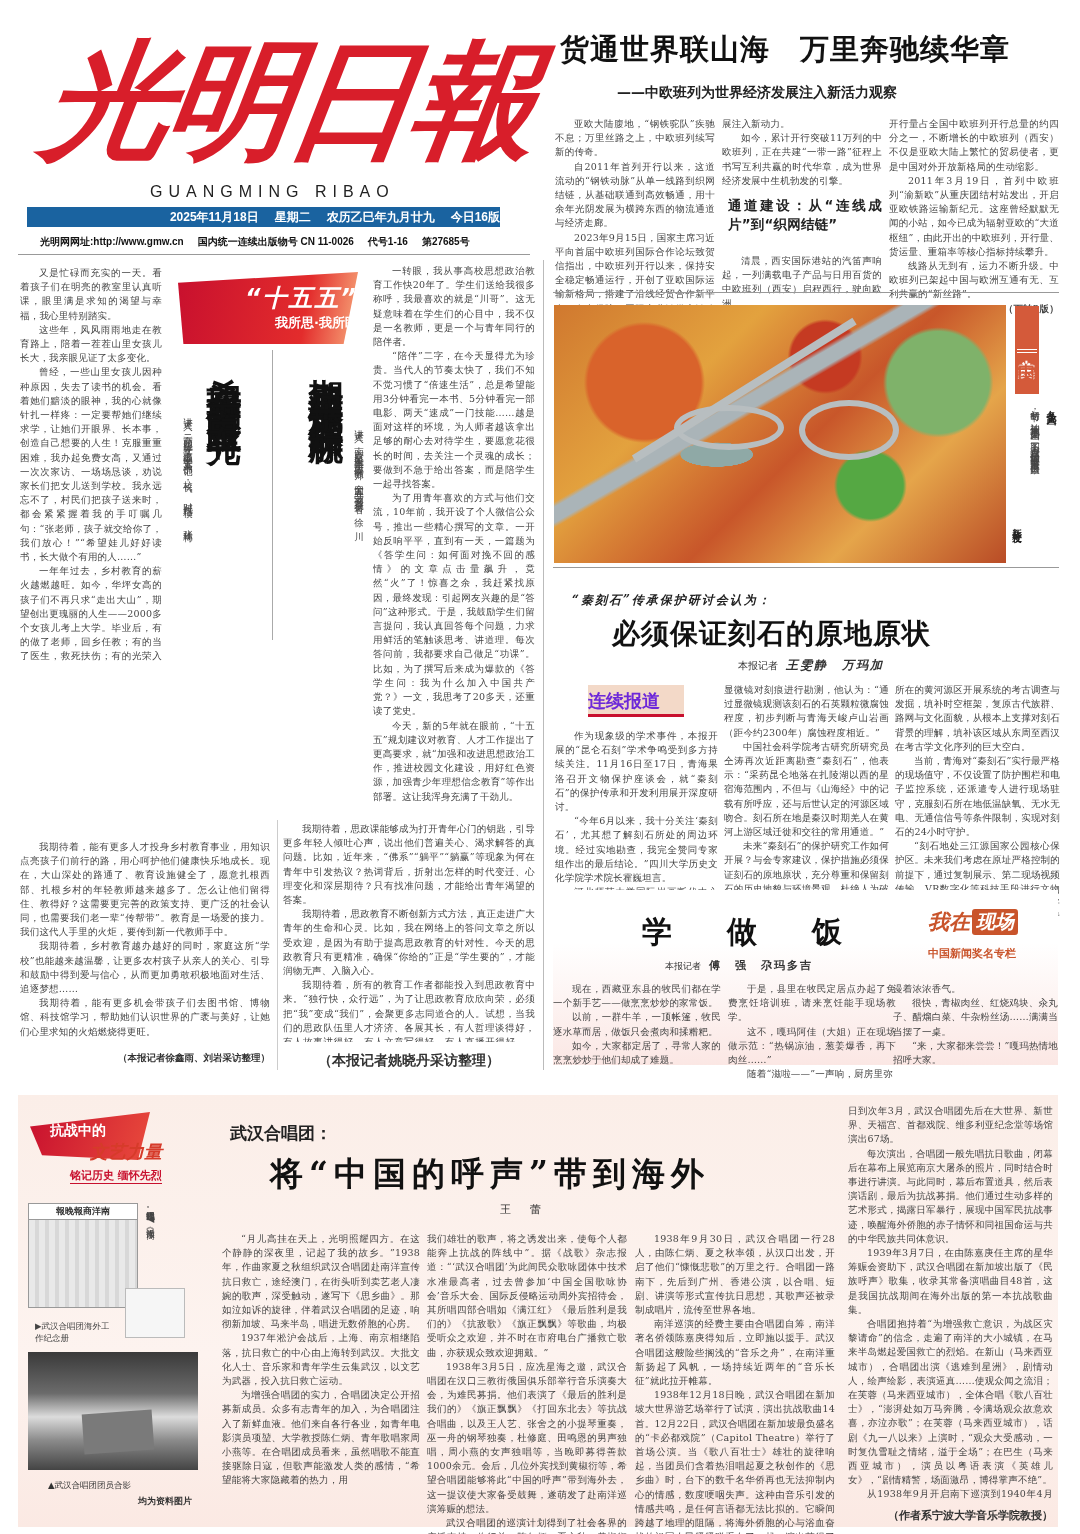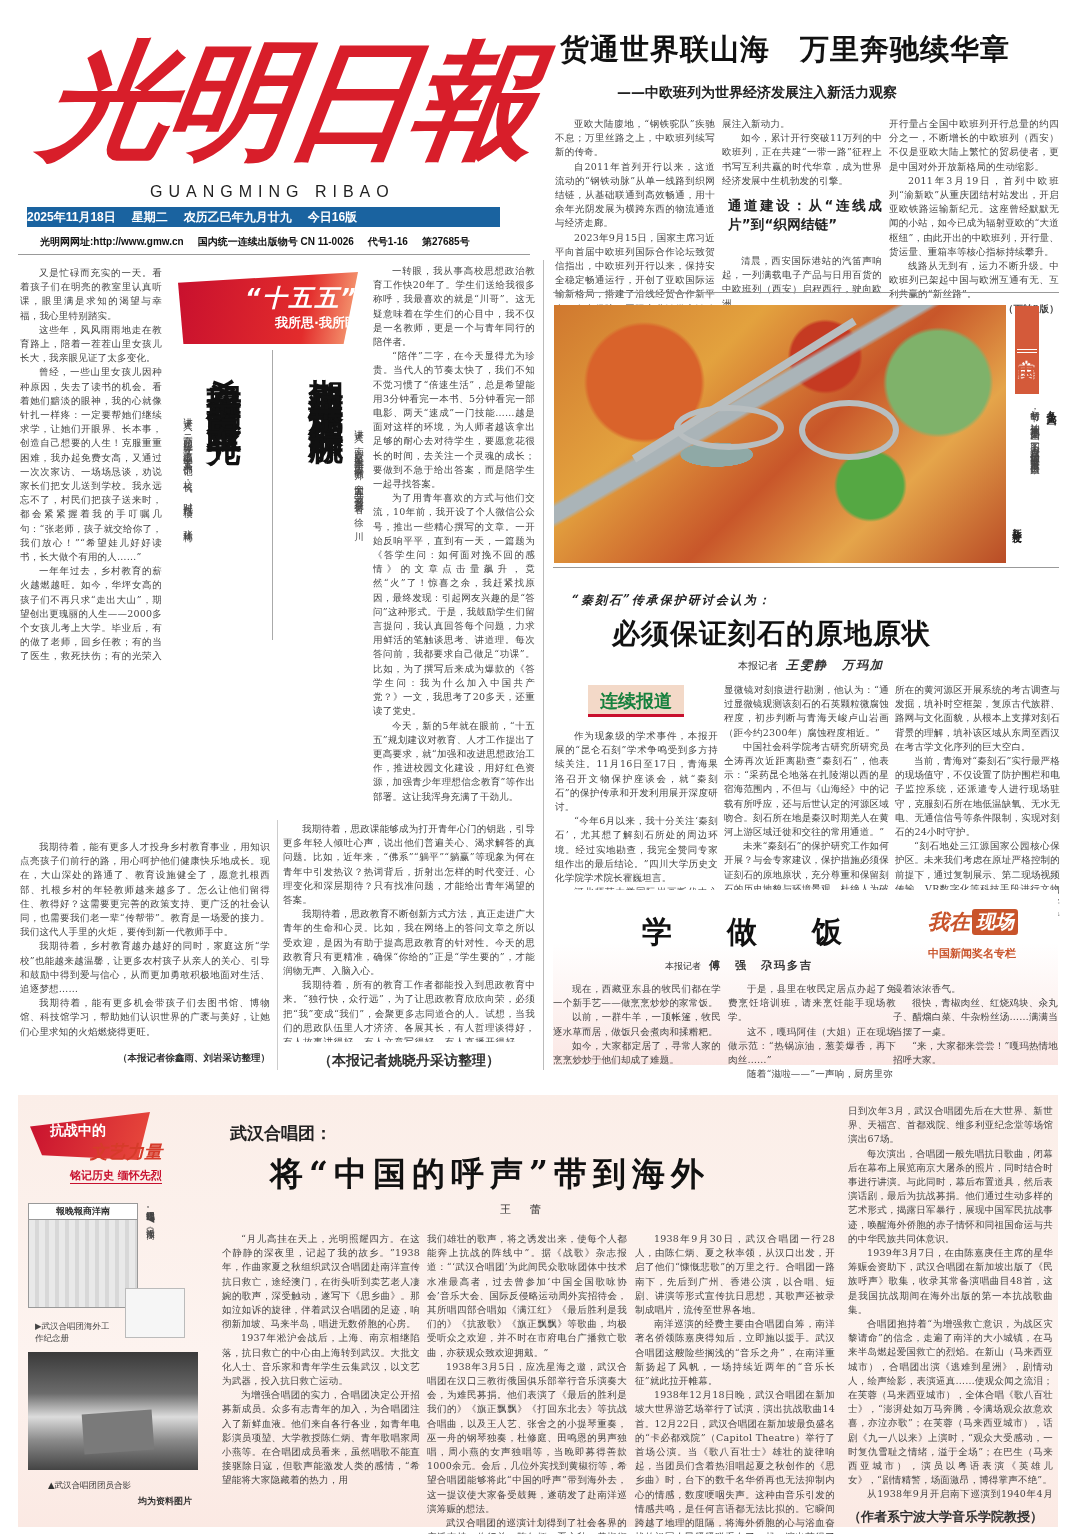"2025年11月18日" .dateband { justify-content: flex-start -> flex-end }
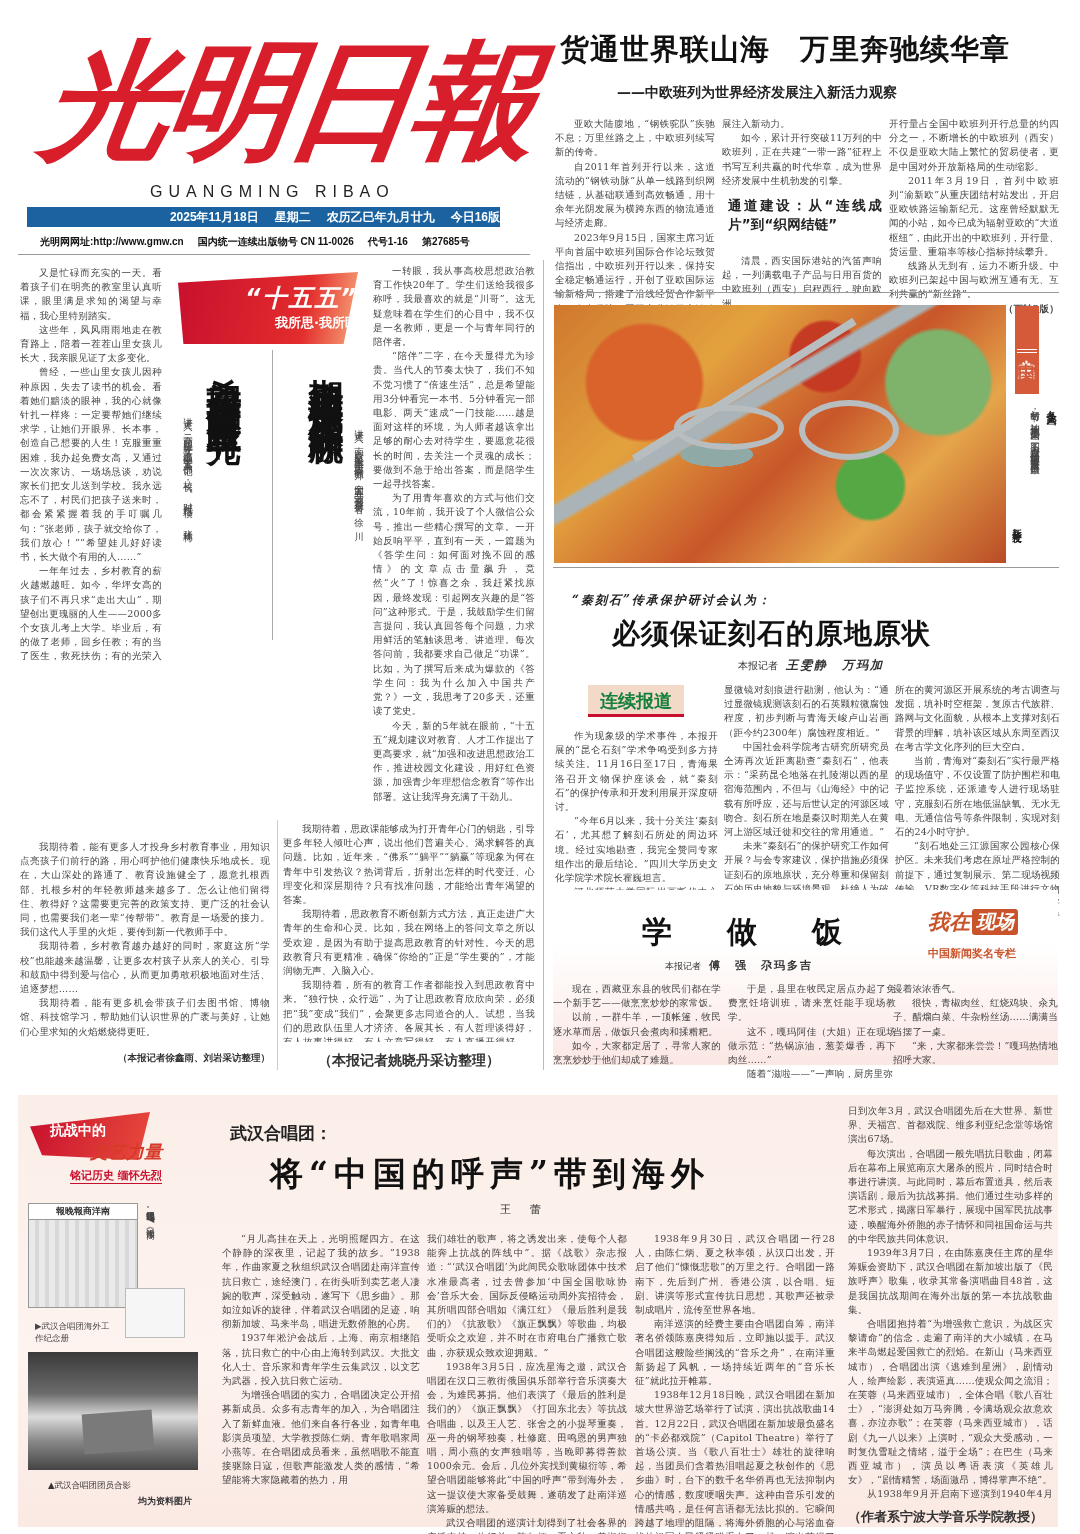"连续报道" .lxbd { color: #15803d -> #6d28d9; text-align: center -> none }
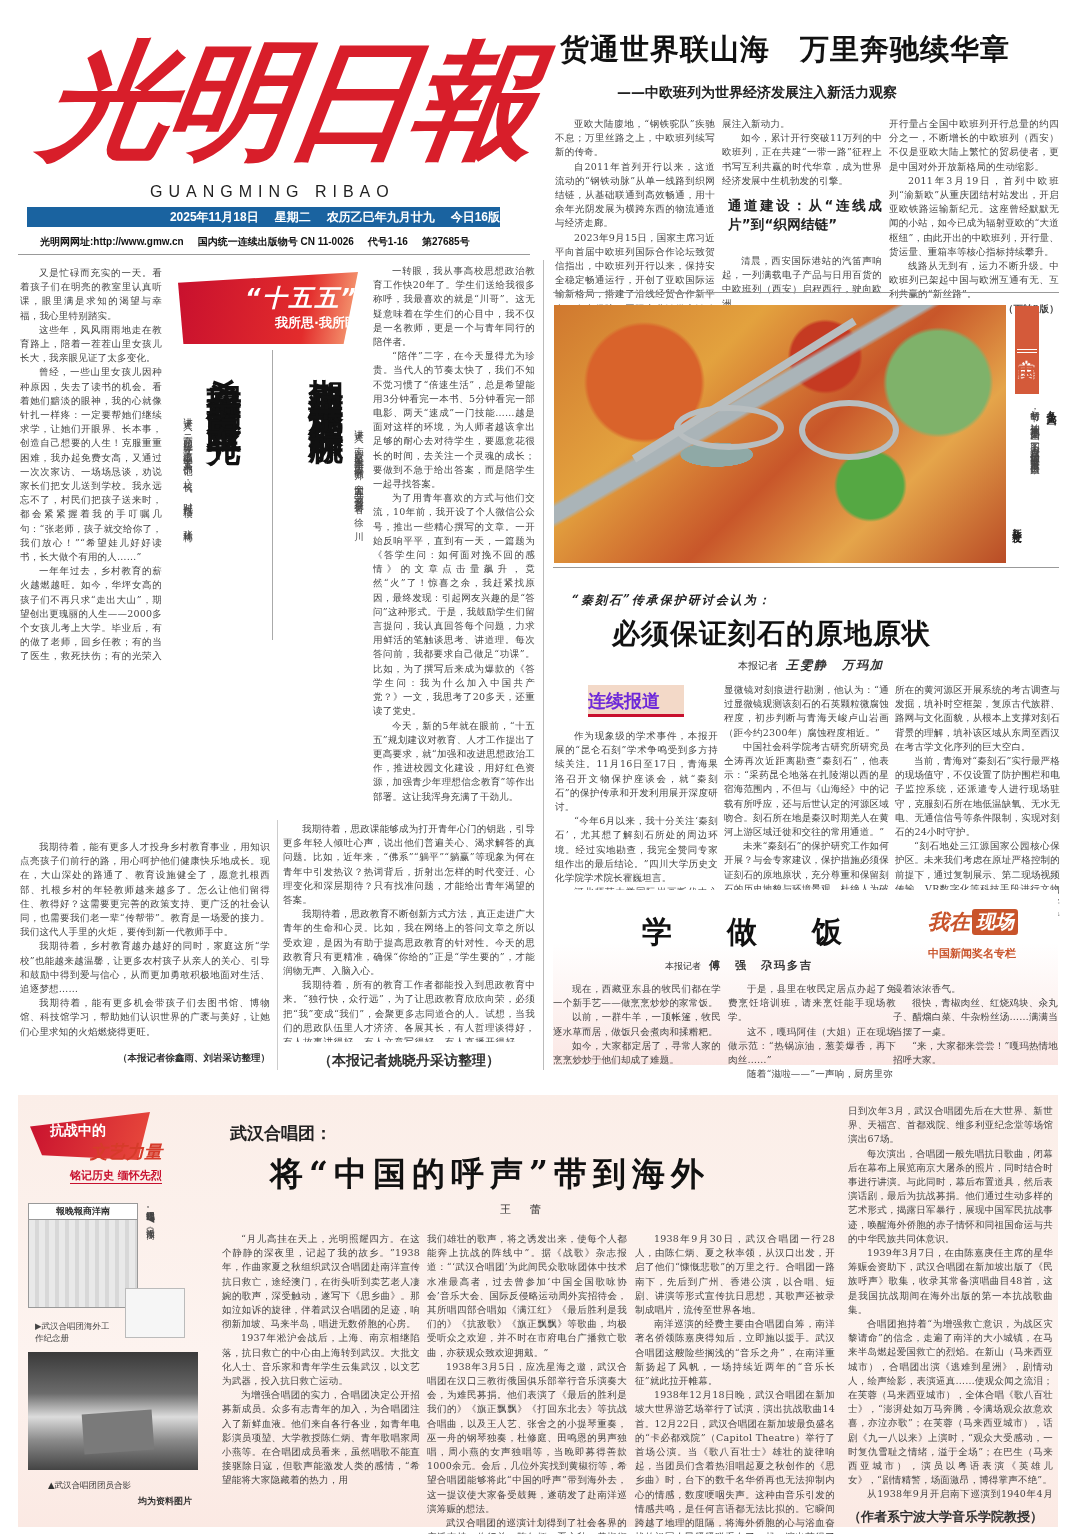"（作者系宁波大学音乐学院教授）" div.abs { font-size: 13px -> 11px; text-align: none -> right }
